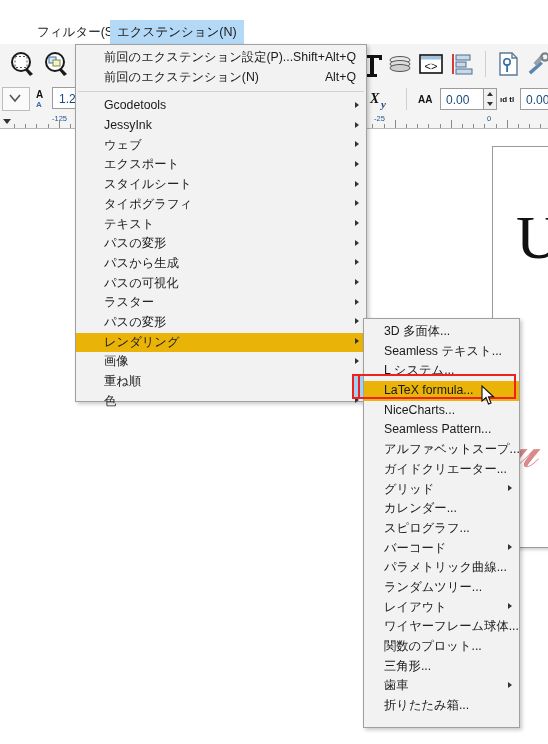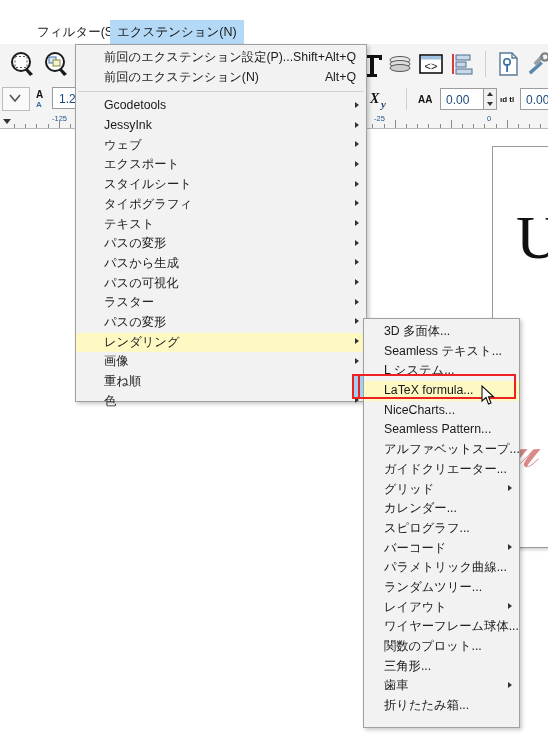"レンダリング" .mi.sel { background: #fef9c3 -> #eab308 }
